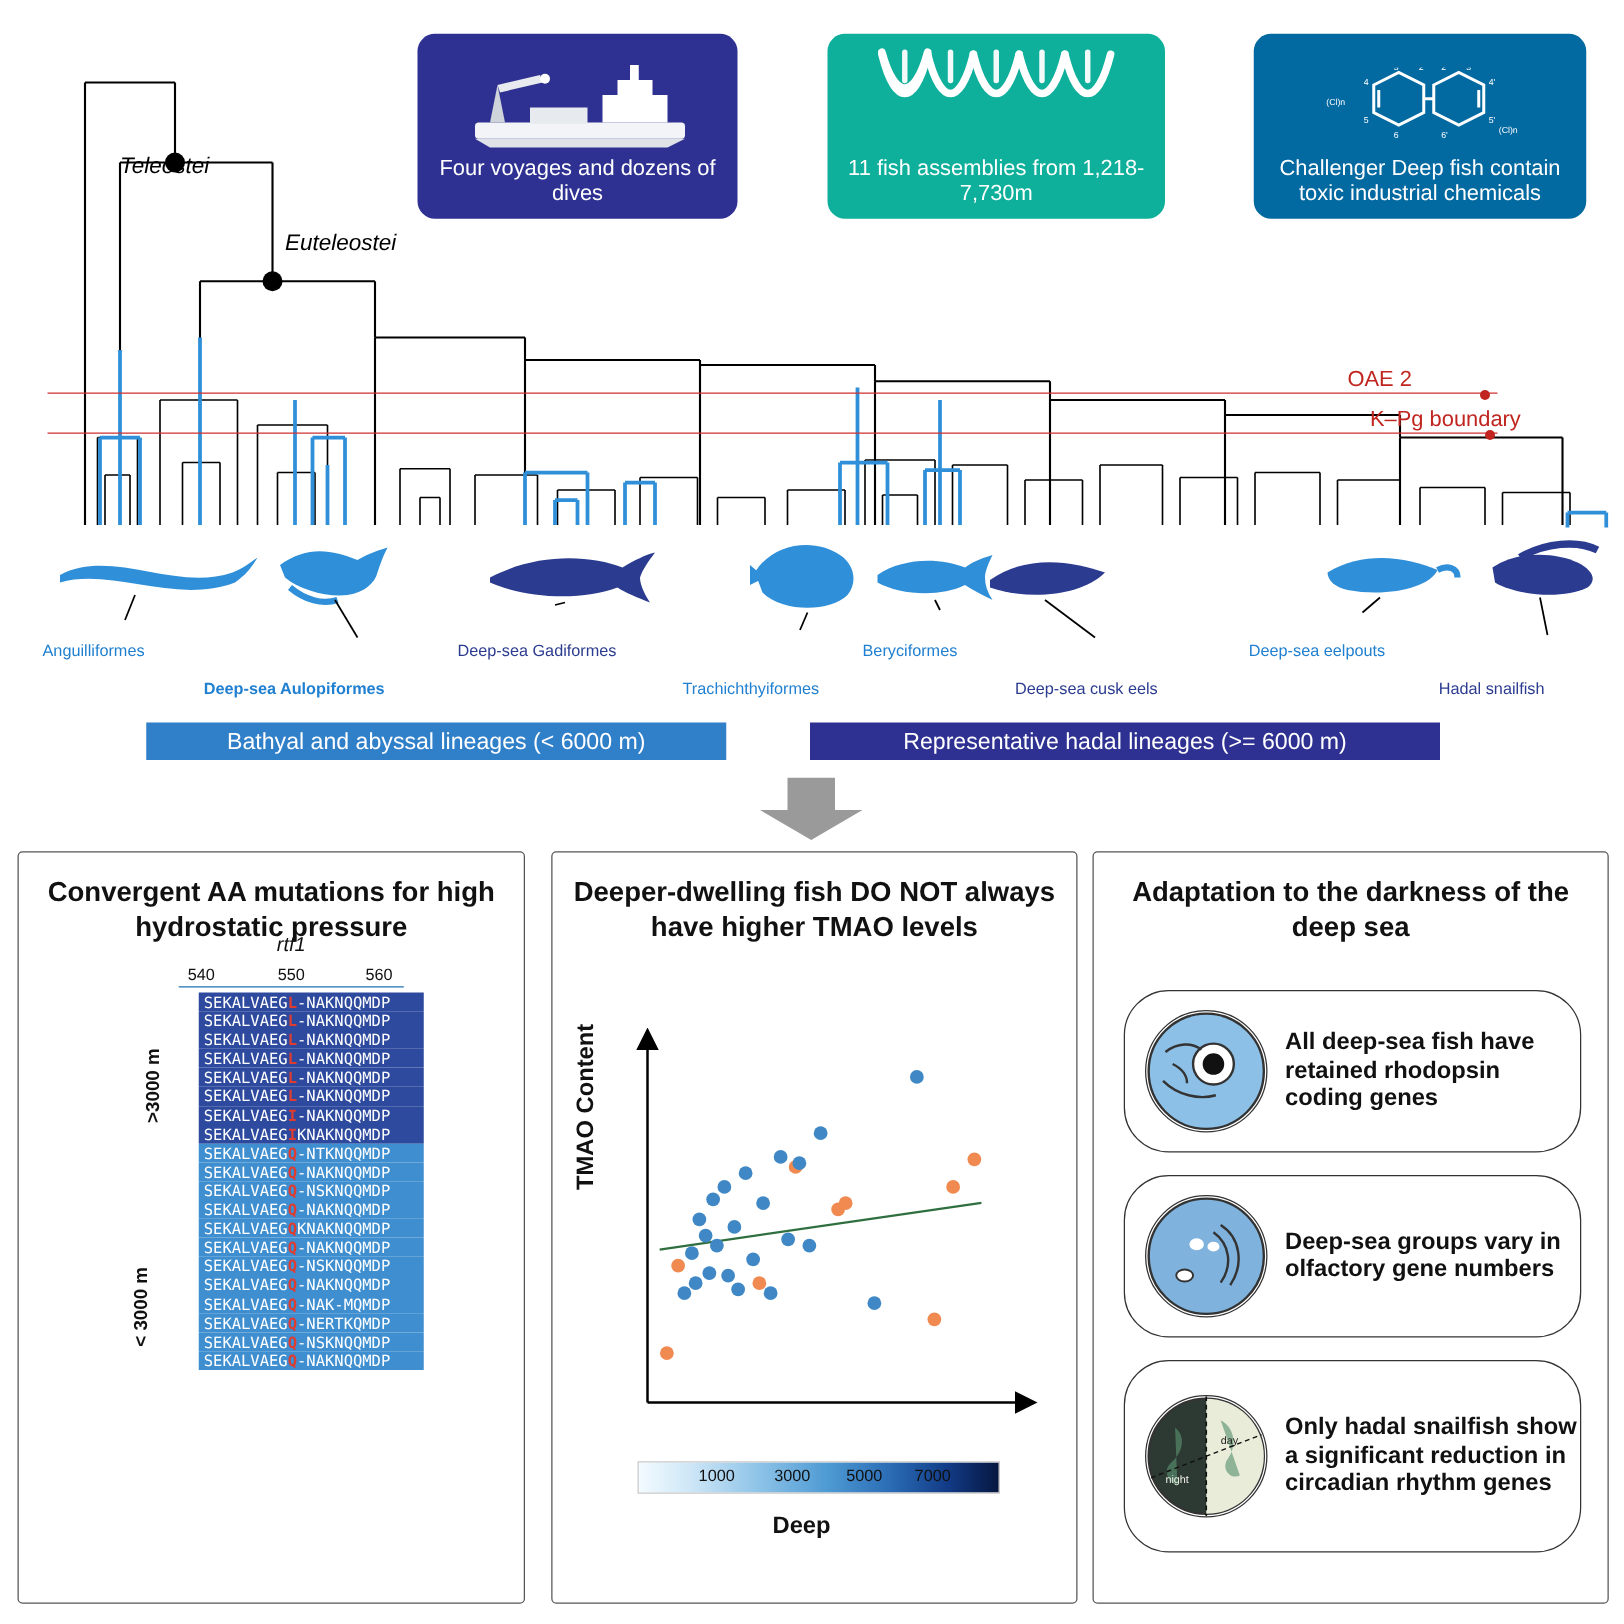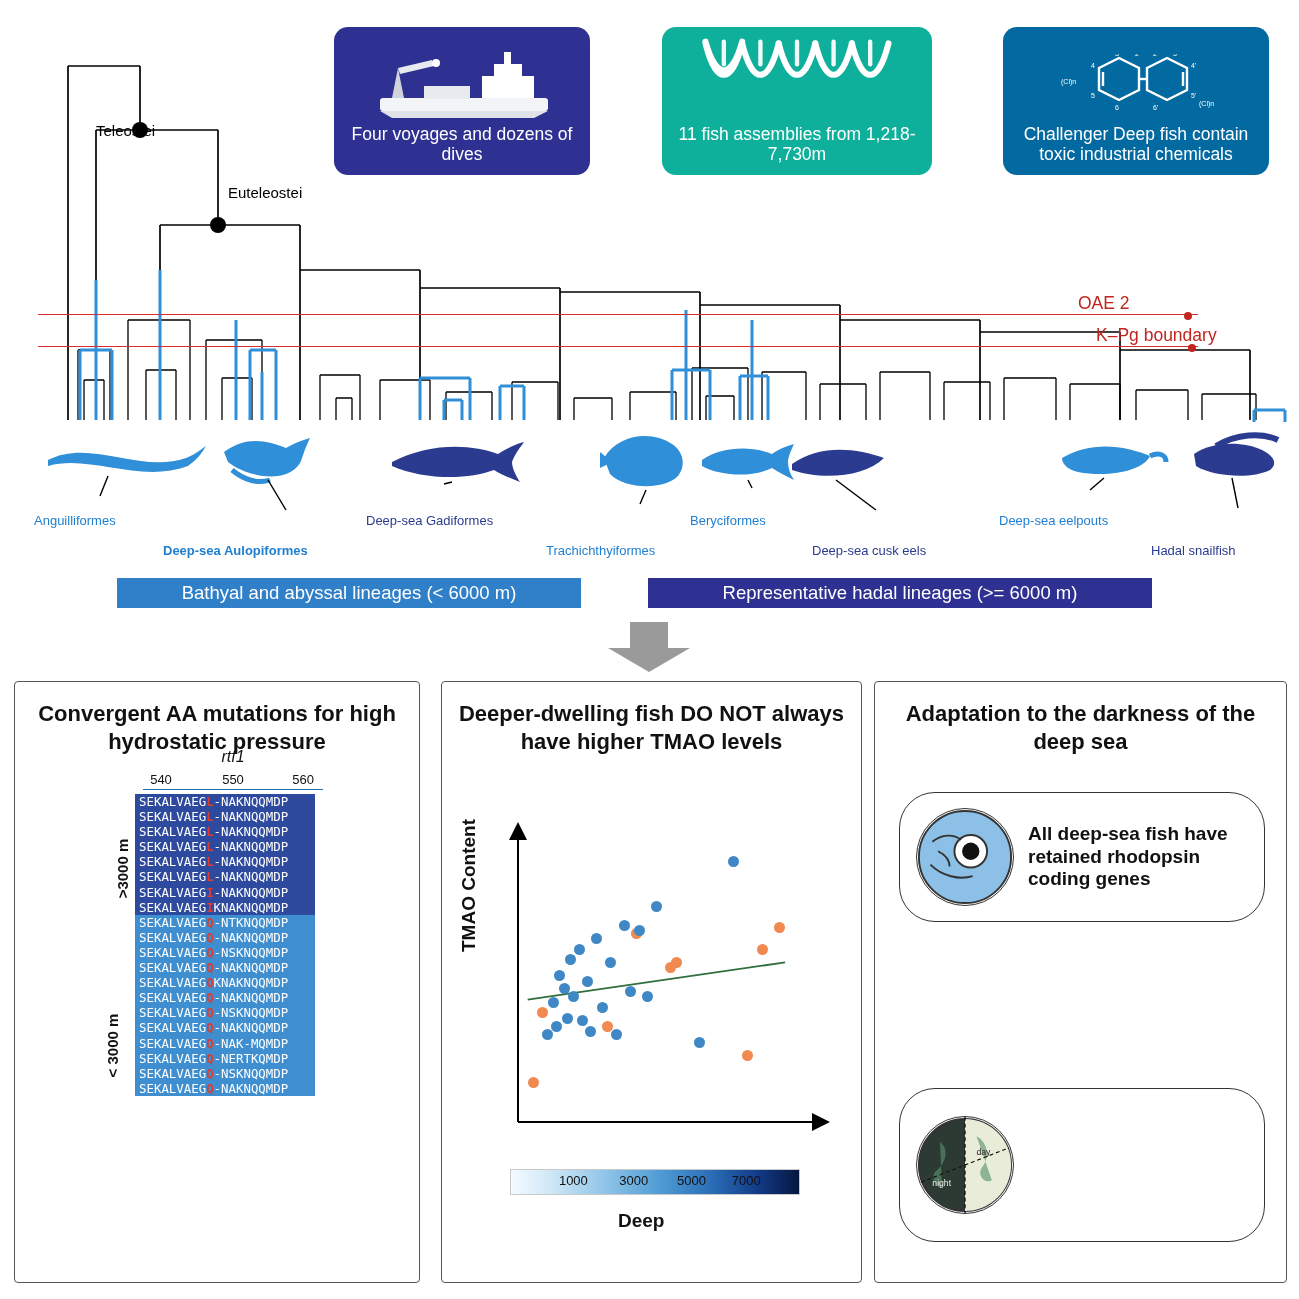"Teleostei" .node-label { font-size: 15px -> 18px; font-style: none -> italic }
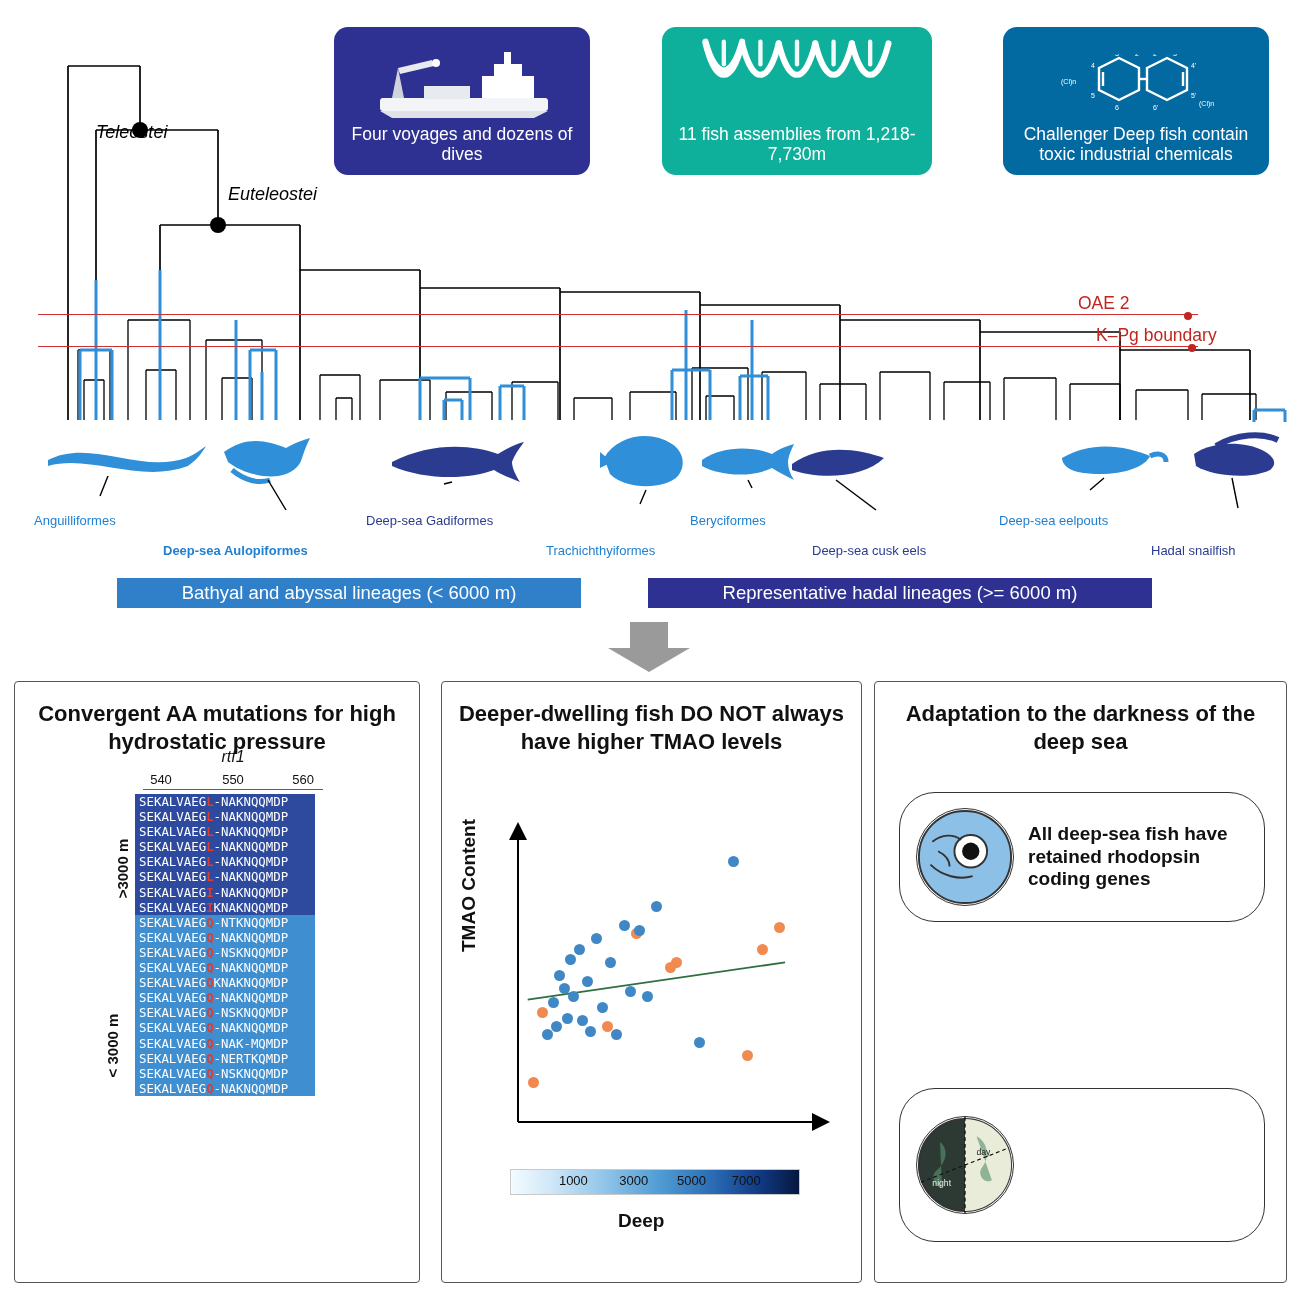"SEKALVAEGL-NAKNQQMDP" #aln-wrap { left: 120px -> 144px }
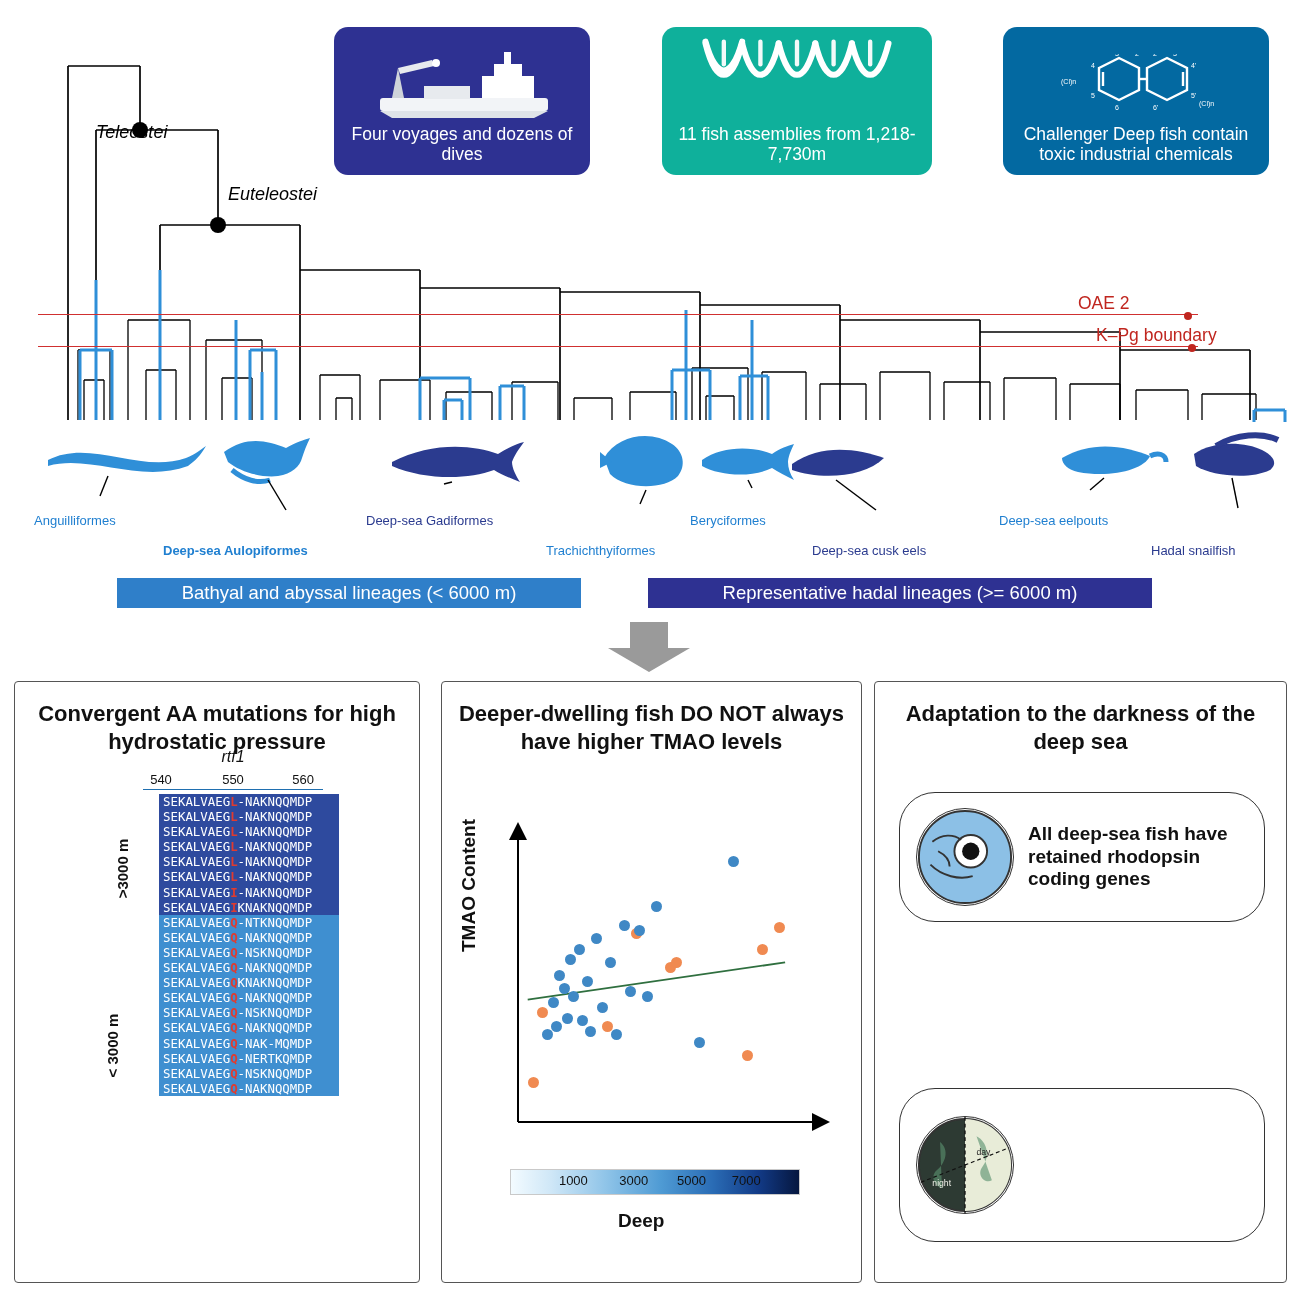"Deep-sea groups vary in olfactory" div.bubble { html: none -> <div> <svg> <circle></circle> <ellipse></ellipse> <ellipse></ellipse> <ellipse></ellipse> <path></path> <path></path> </svg> <div>Deep-sea groups vary in olfactory gene numbers</div> </div> }
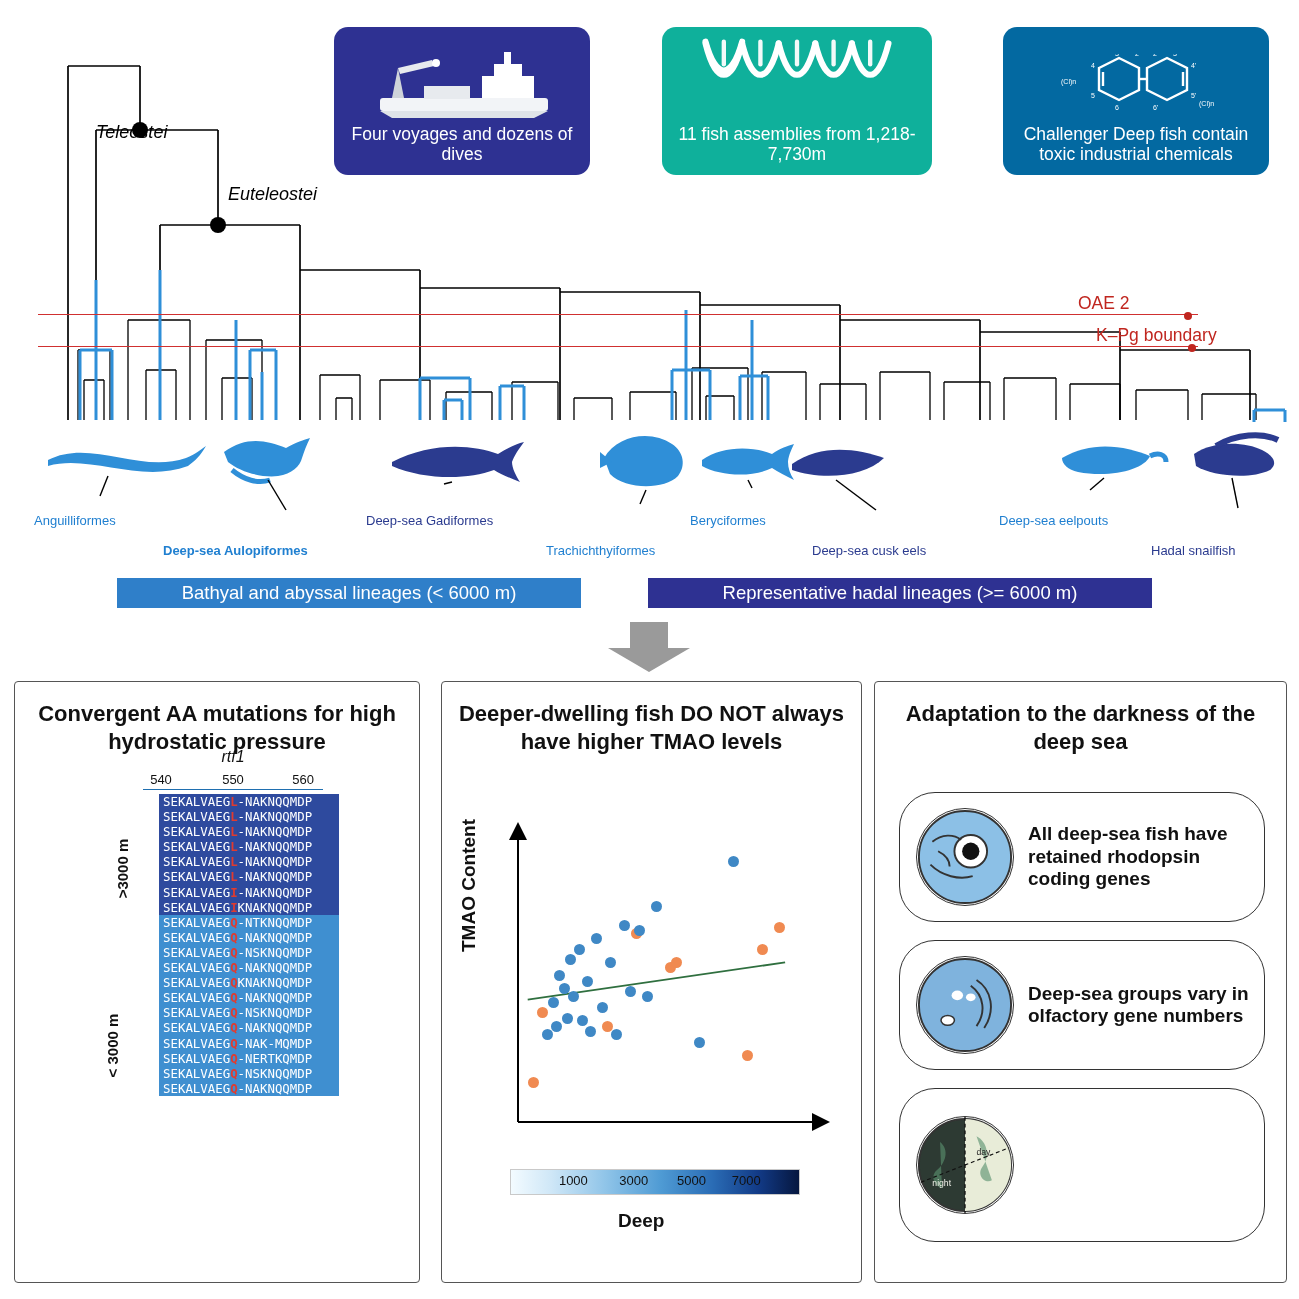"Only hadal snailfish show a" div.txt { html: none -> <div>Only hadal snailfish show a significant reduction in circadian rhythm genes</div> }
